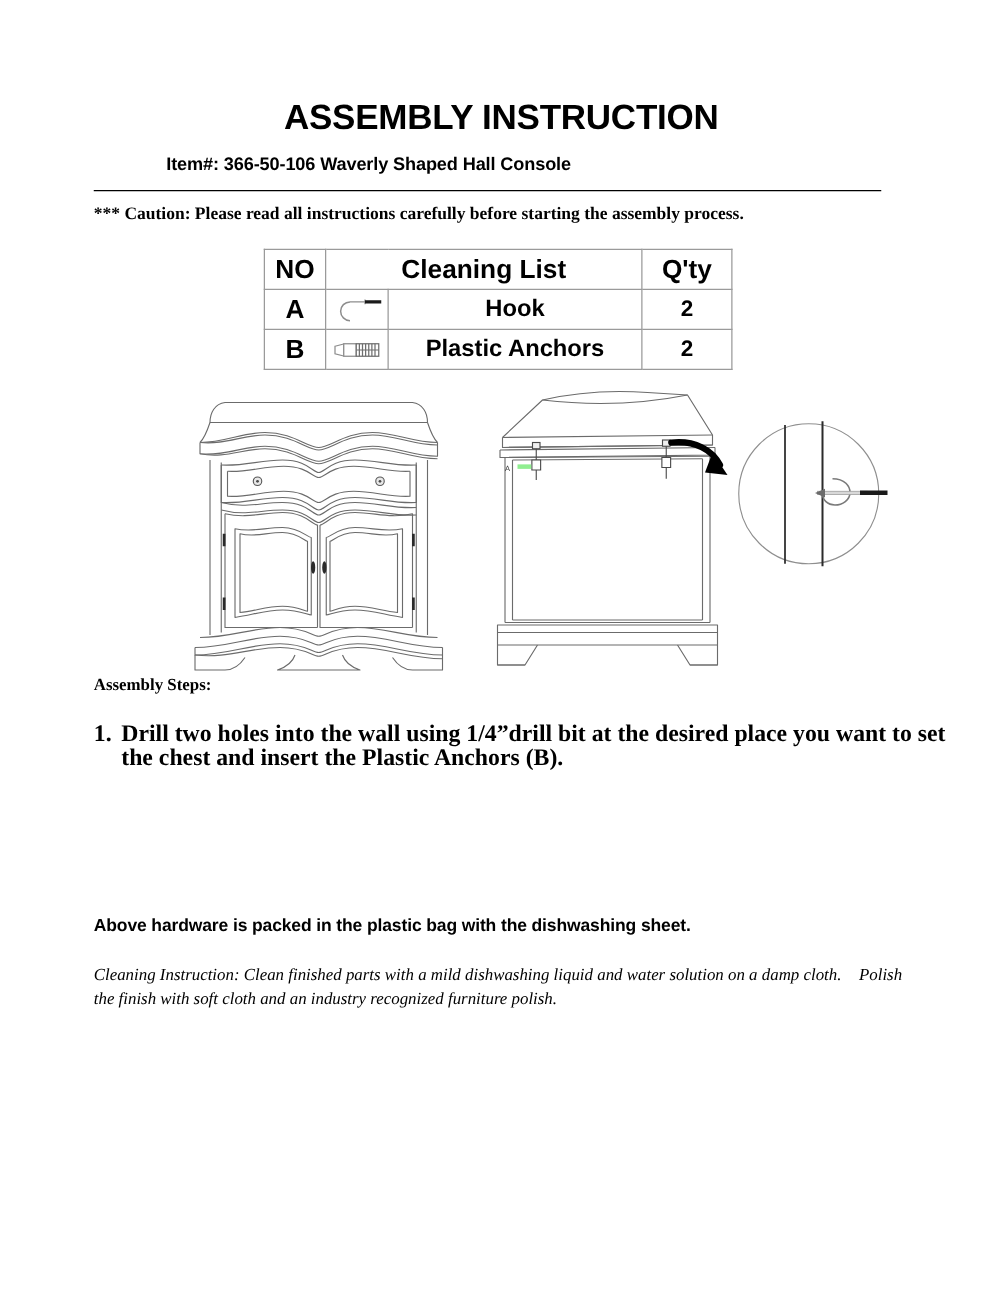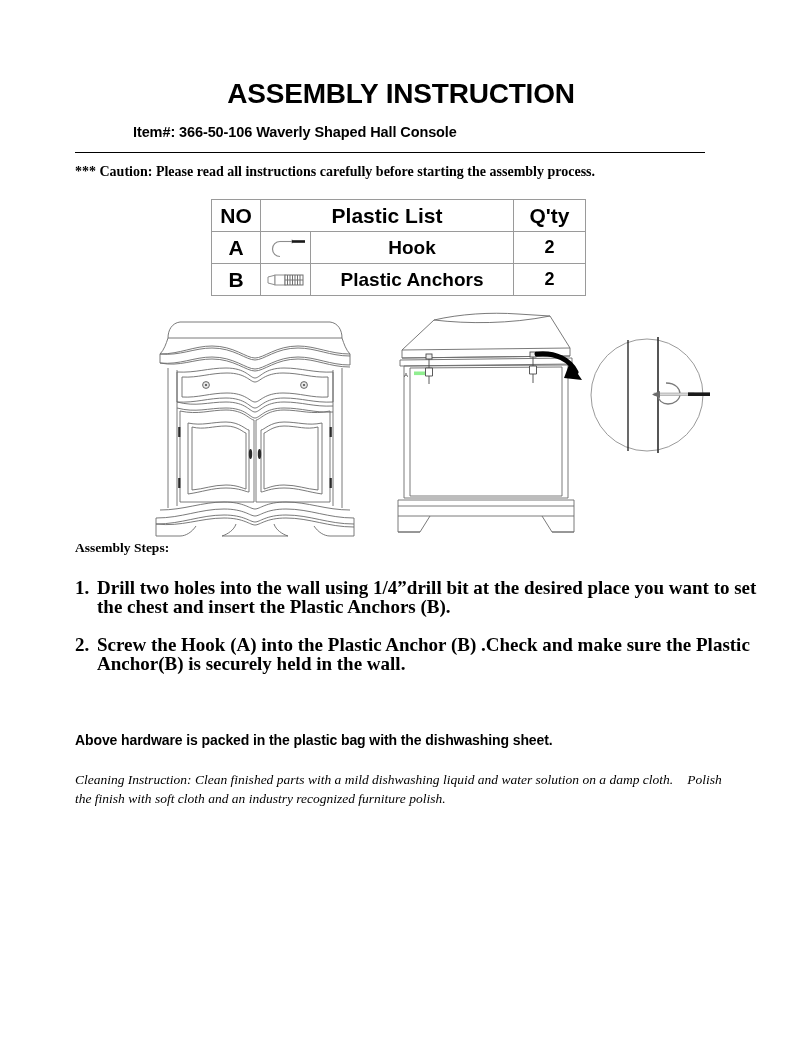"Plastic List" th.th-name { text: Plastic -> Cleaning }
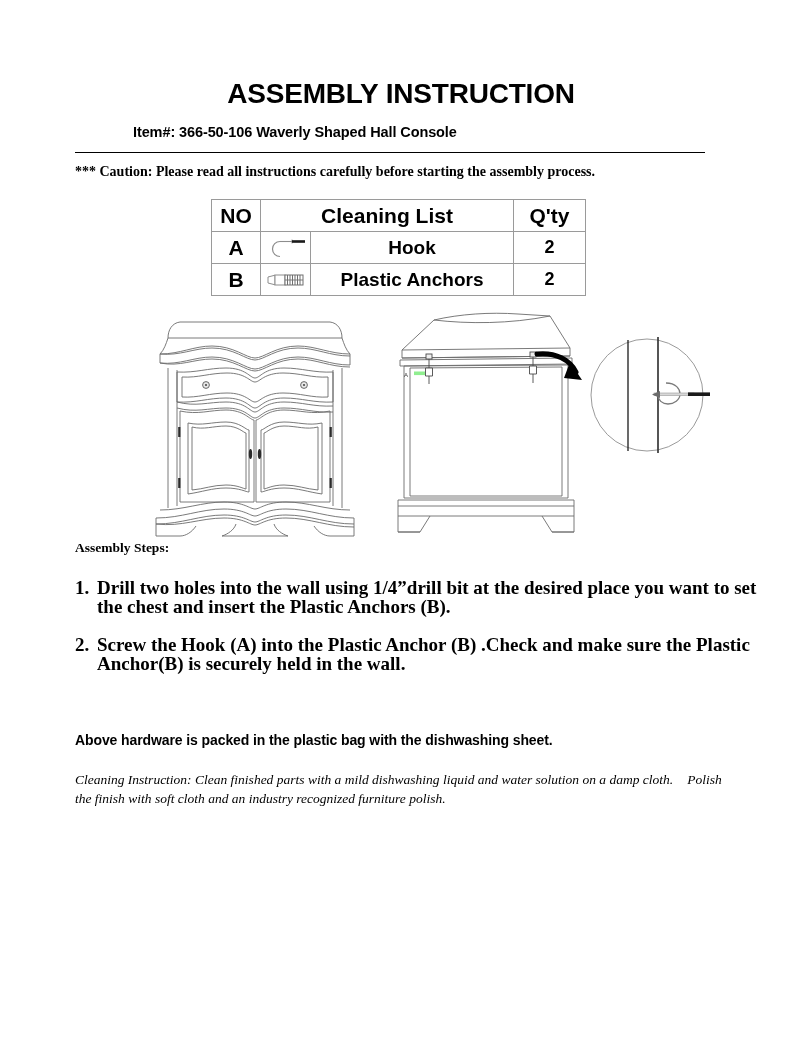"2. Screw the Hook (A)" div.step { html: <div> <span>2.</span><span>Screw the Hook (A) into the Plastic Anchor (B) .Check and make sure the Plastic Anchor(B) is securely held in the wall.</span> </div> -> none }
